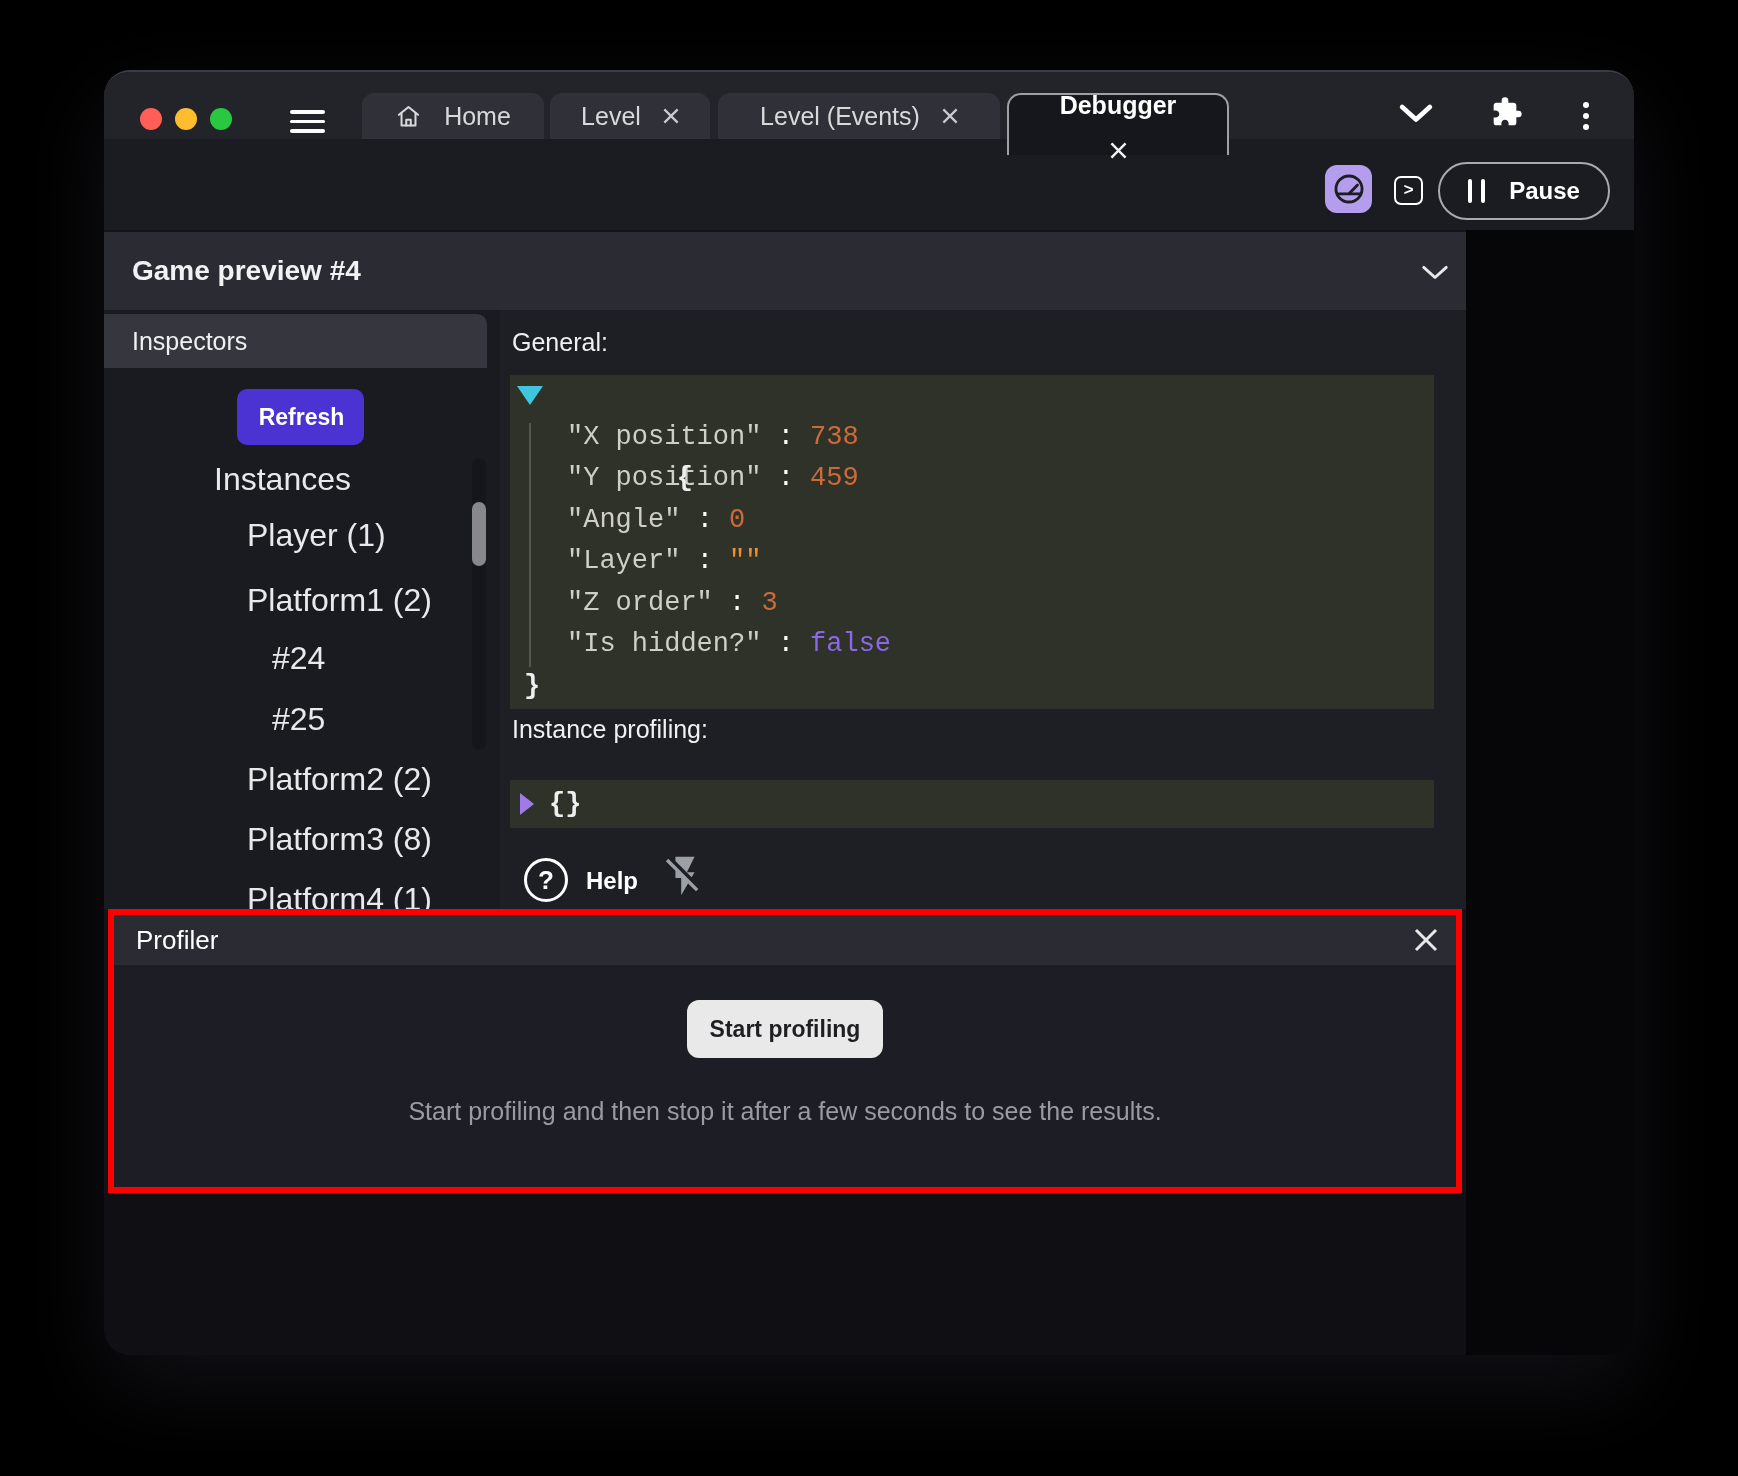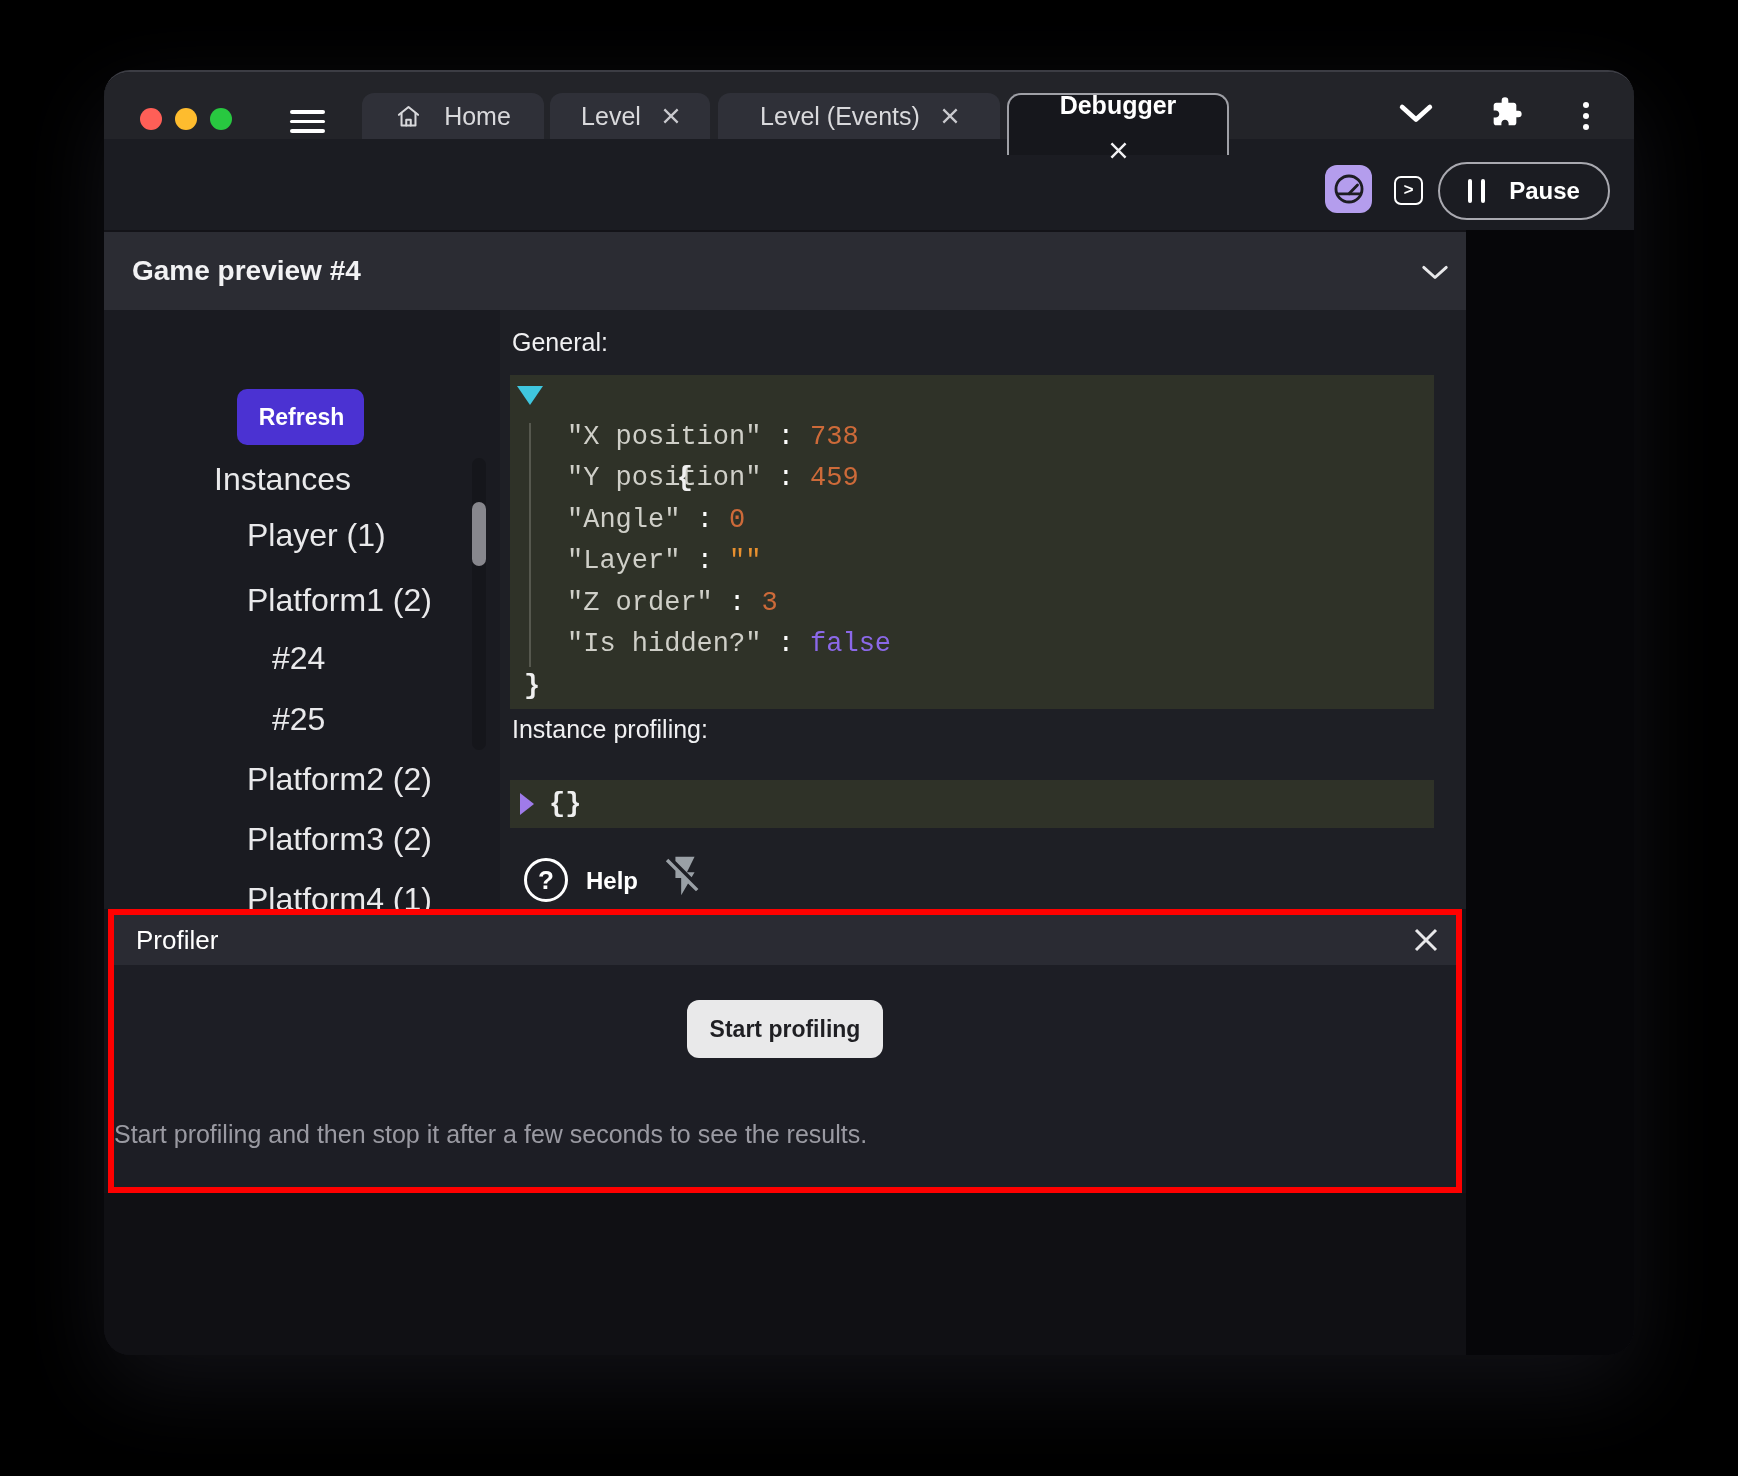"Inspectors" div.inspectors-header { html: none -> <div> <span>Inspectors</span> </div> }
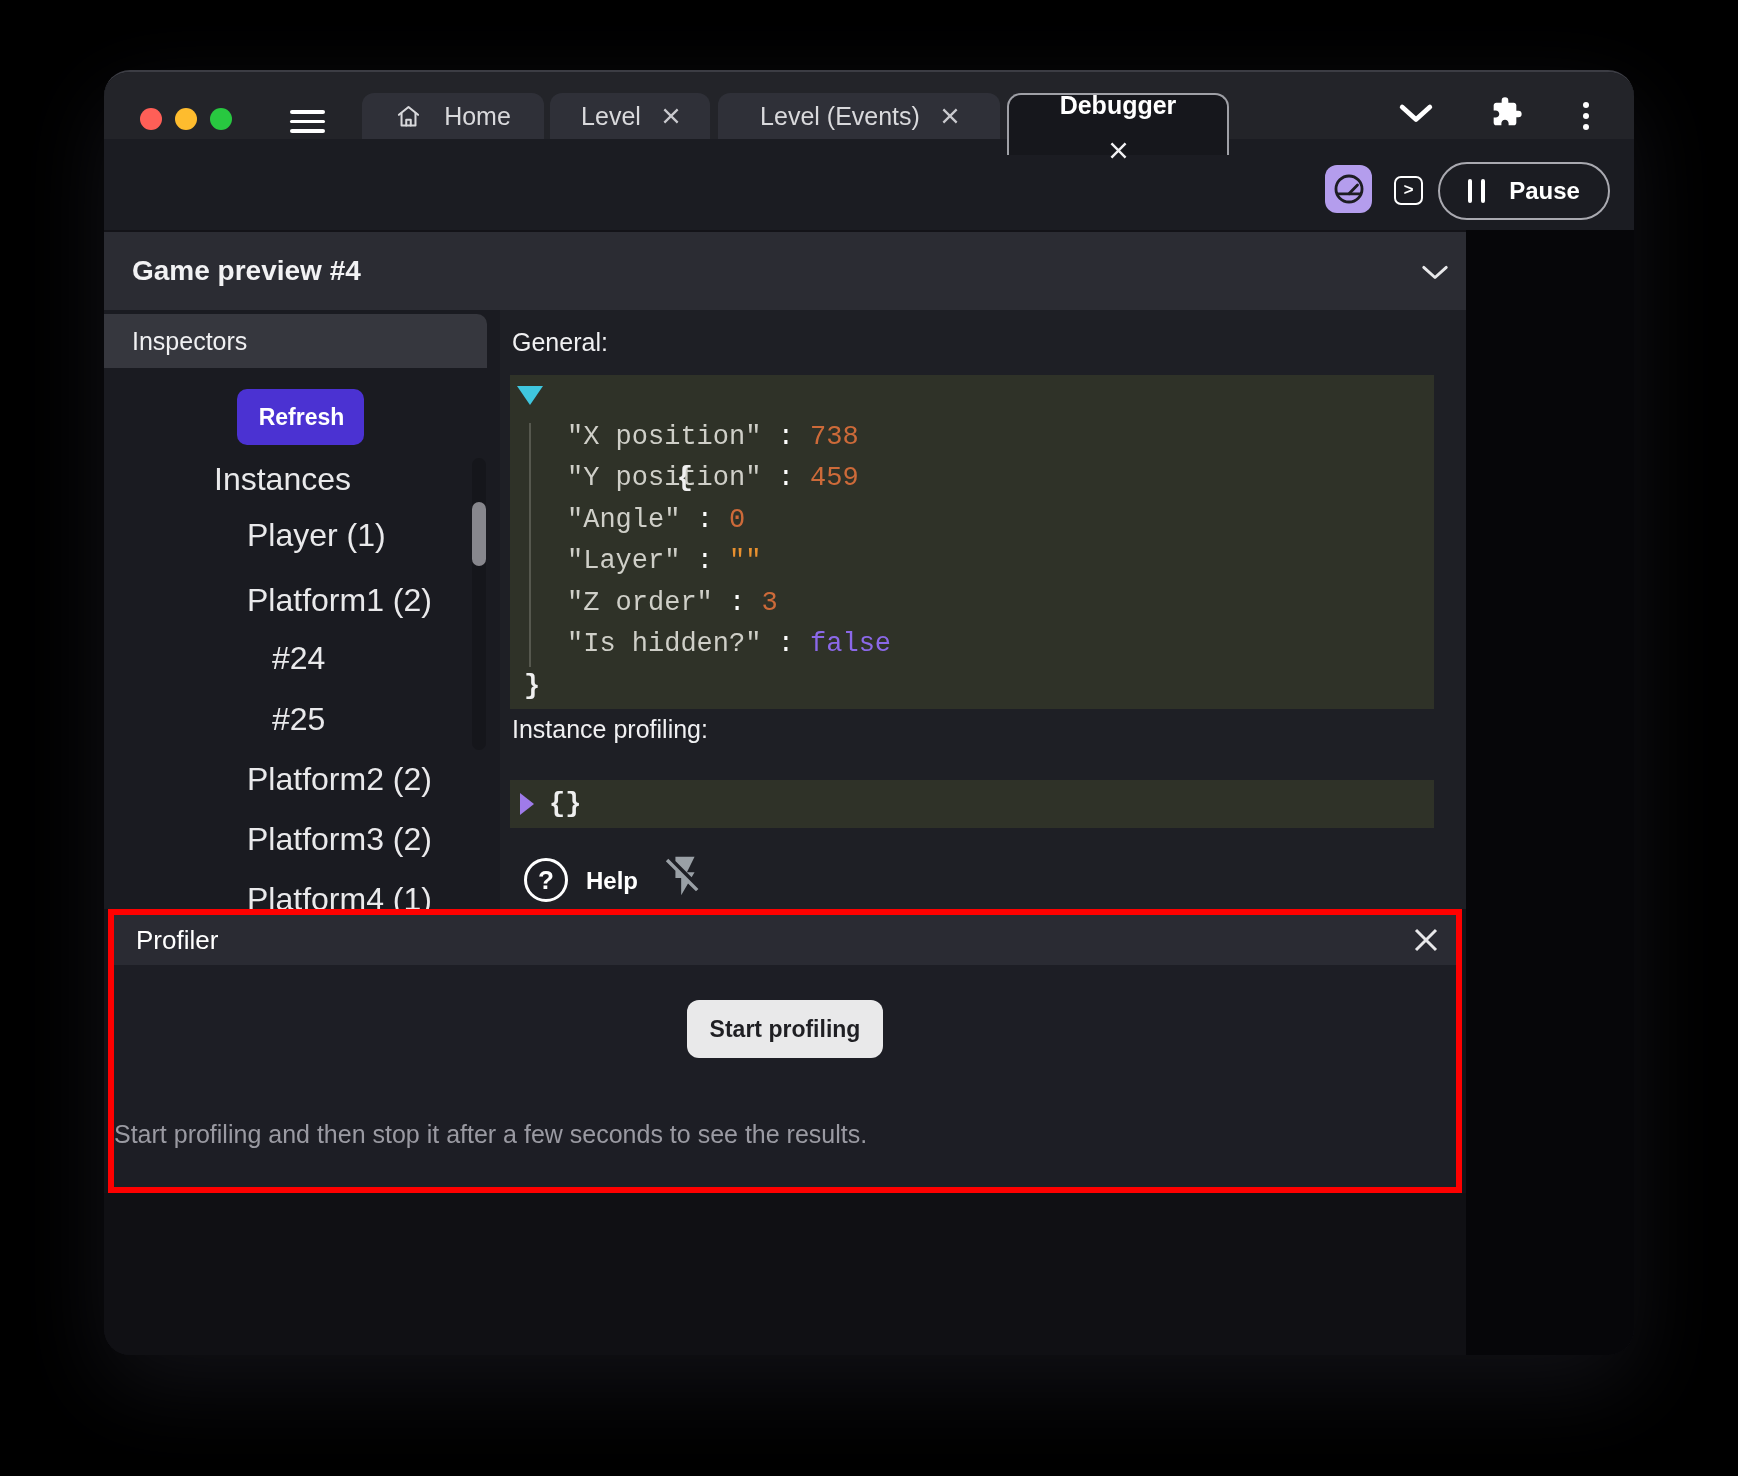"Platform3 (2)" div.tree-item { text: 2 -> 8 }
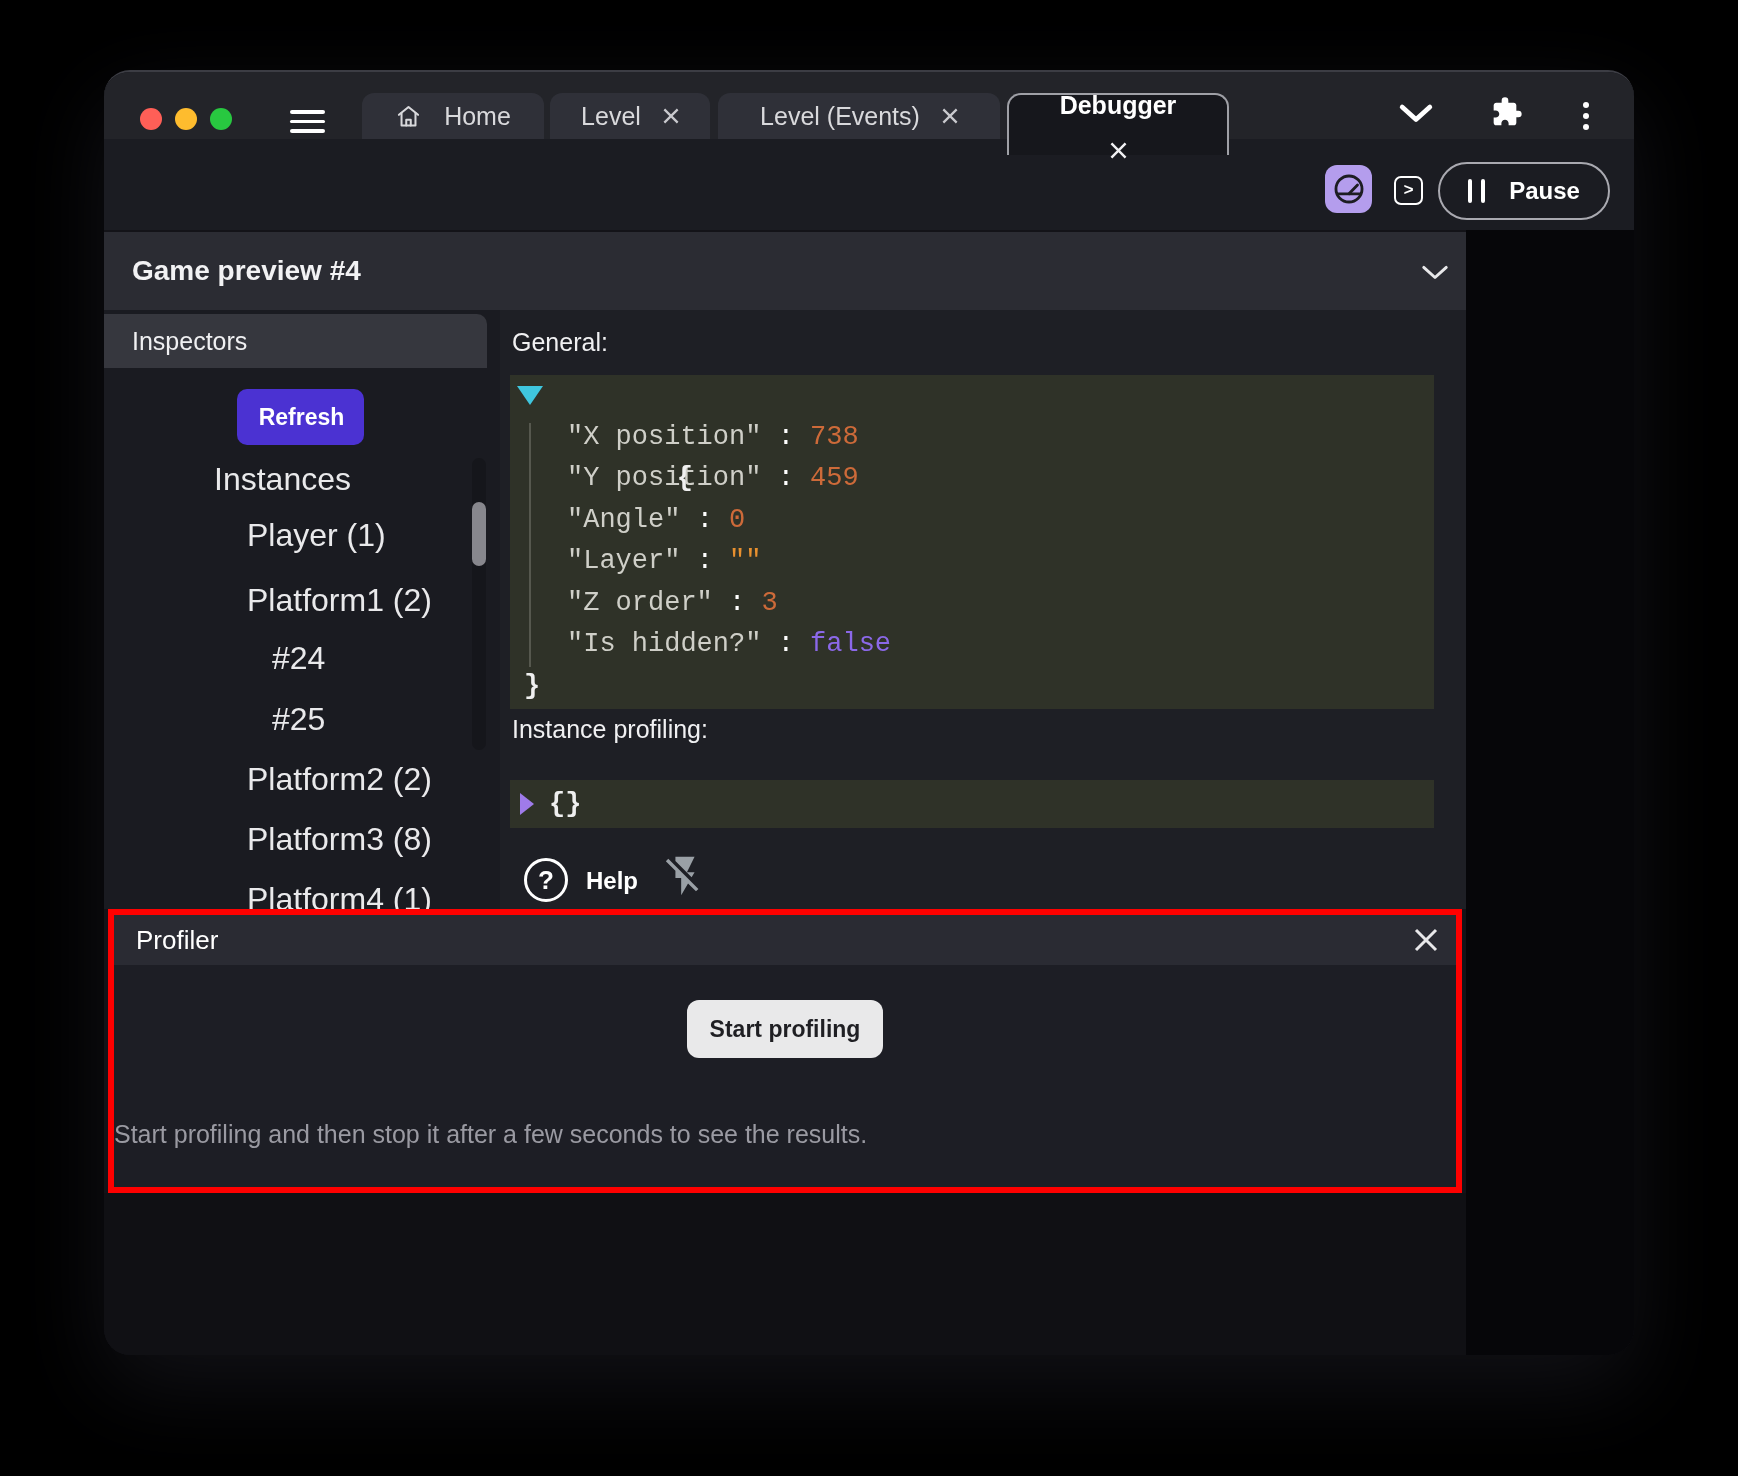"Start profiling and then stop" .prof-desc { margin-top: 23px -> none; text-align: none -> center }
